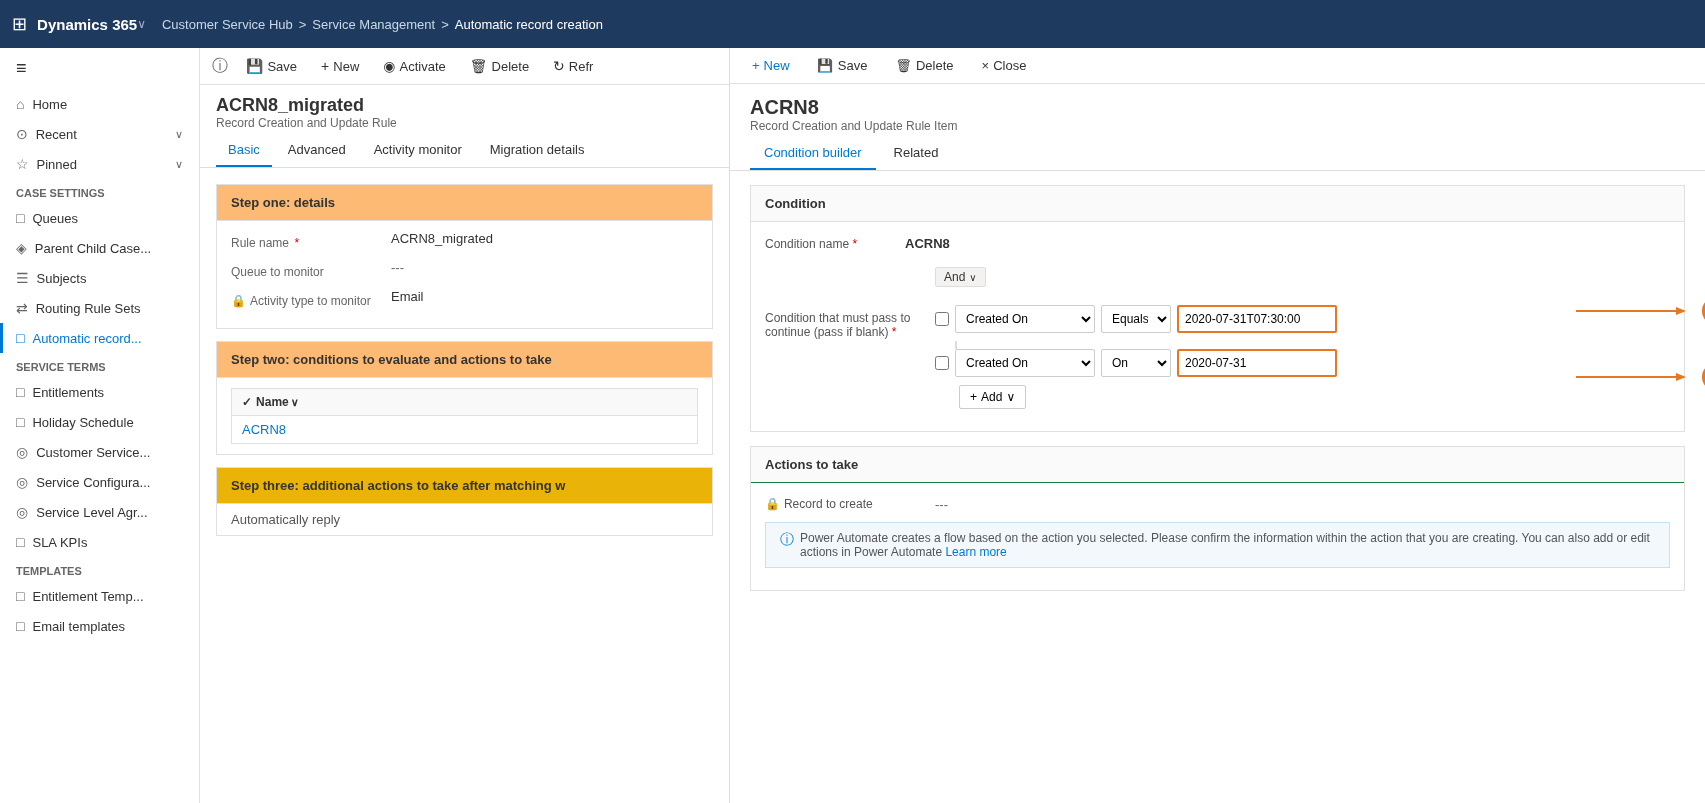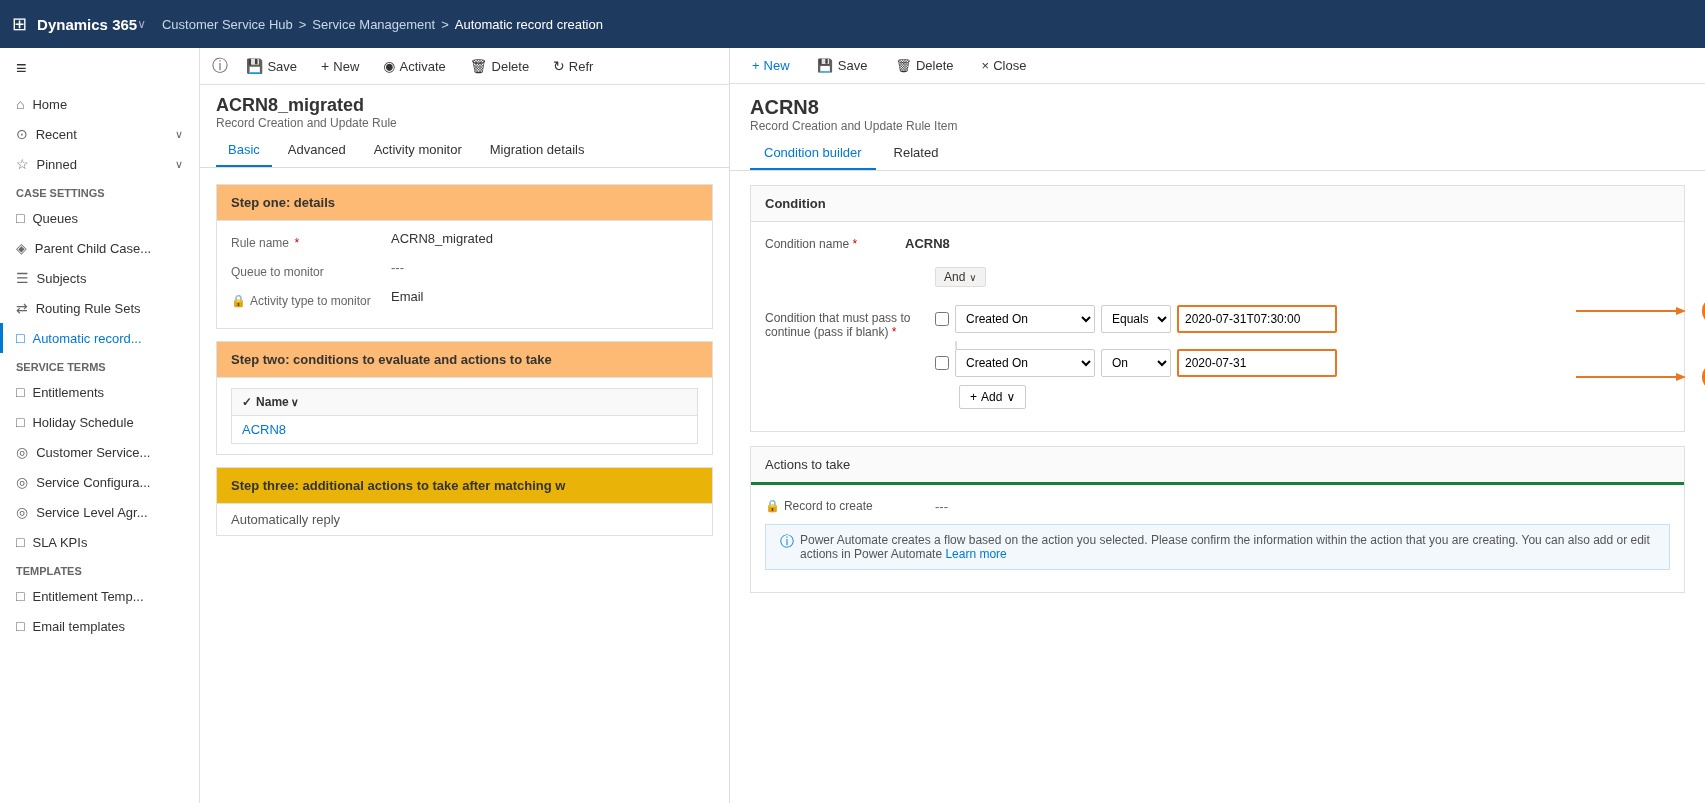"Actions to take" .actions-panel-header { border-bottom: 3px solid #15803d -> 1px solid #15803d; font-weight: 400 -> 700 }
